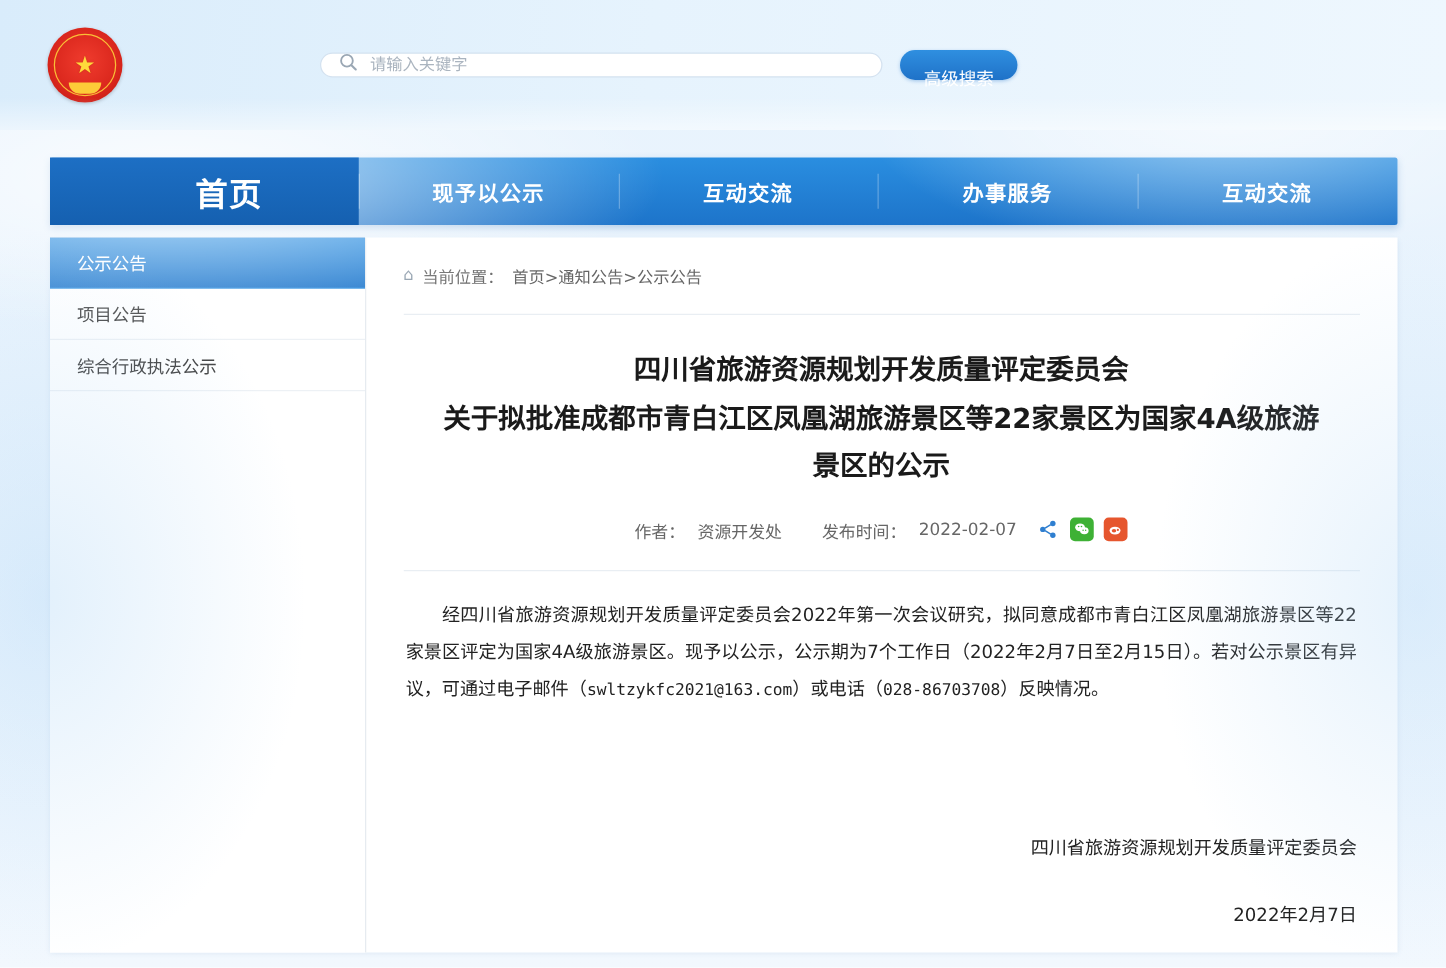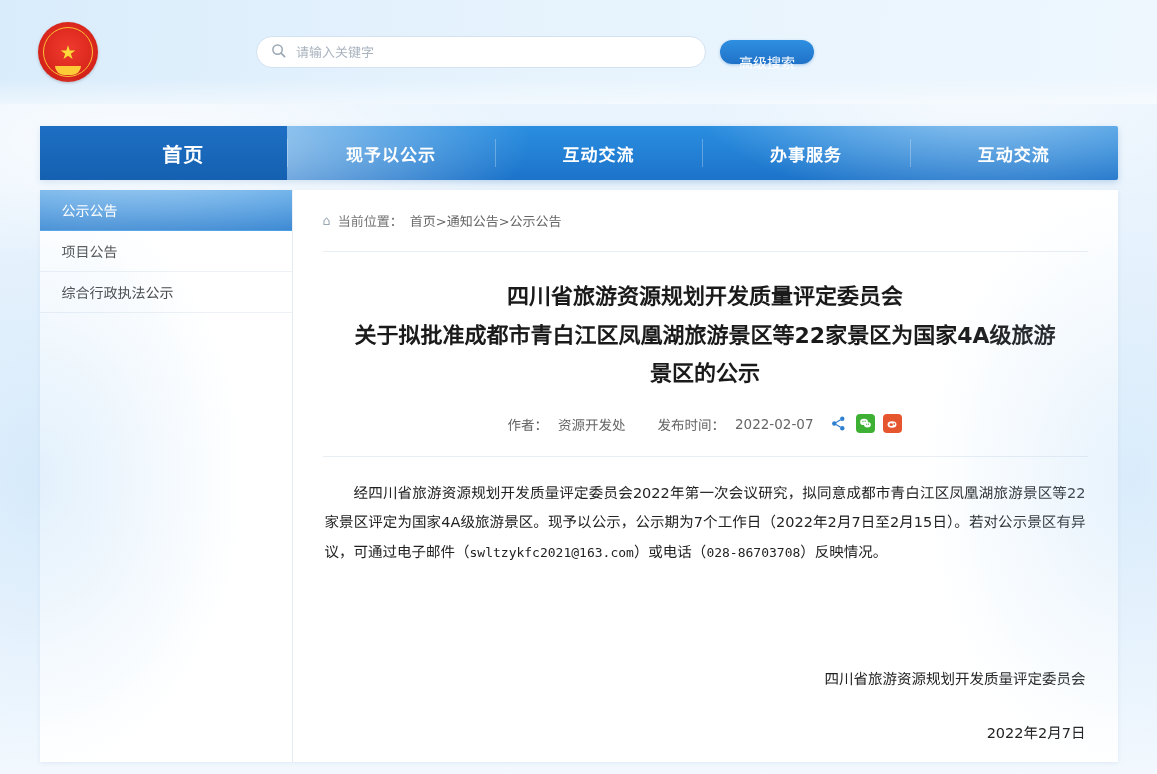"请输入关键字" .search-box { height: 32px -> 20px }
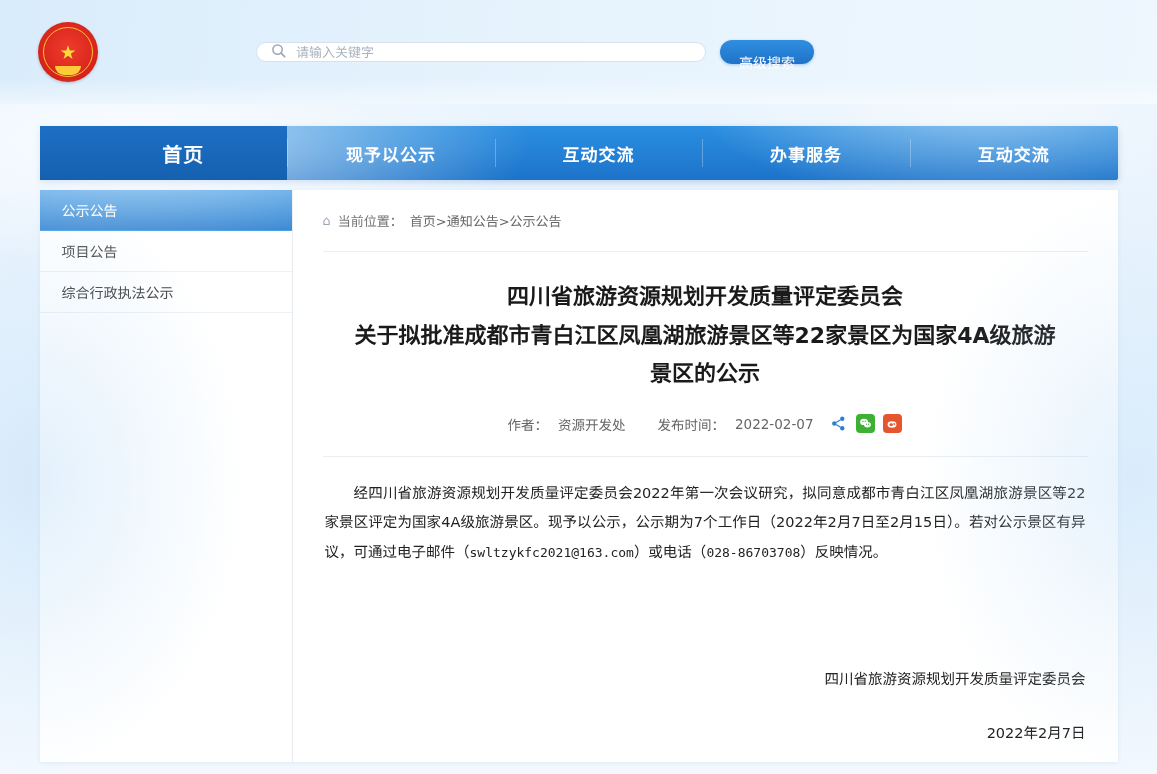"首页" .nav-item.active { font-size: 20px -> 26px }
